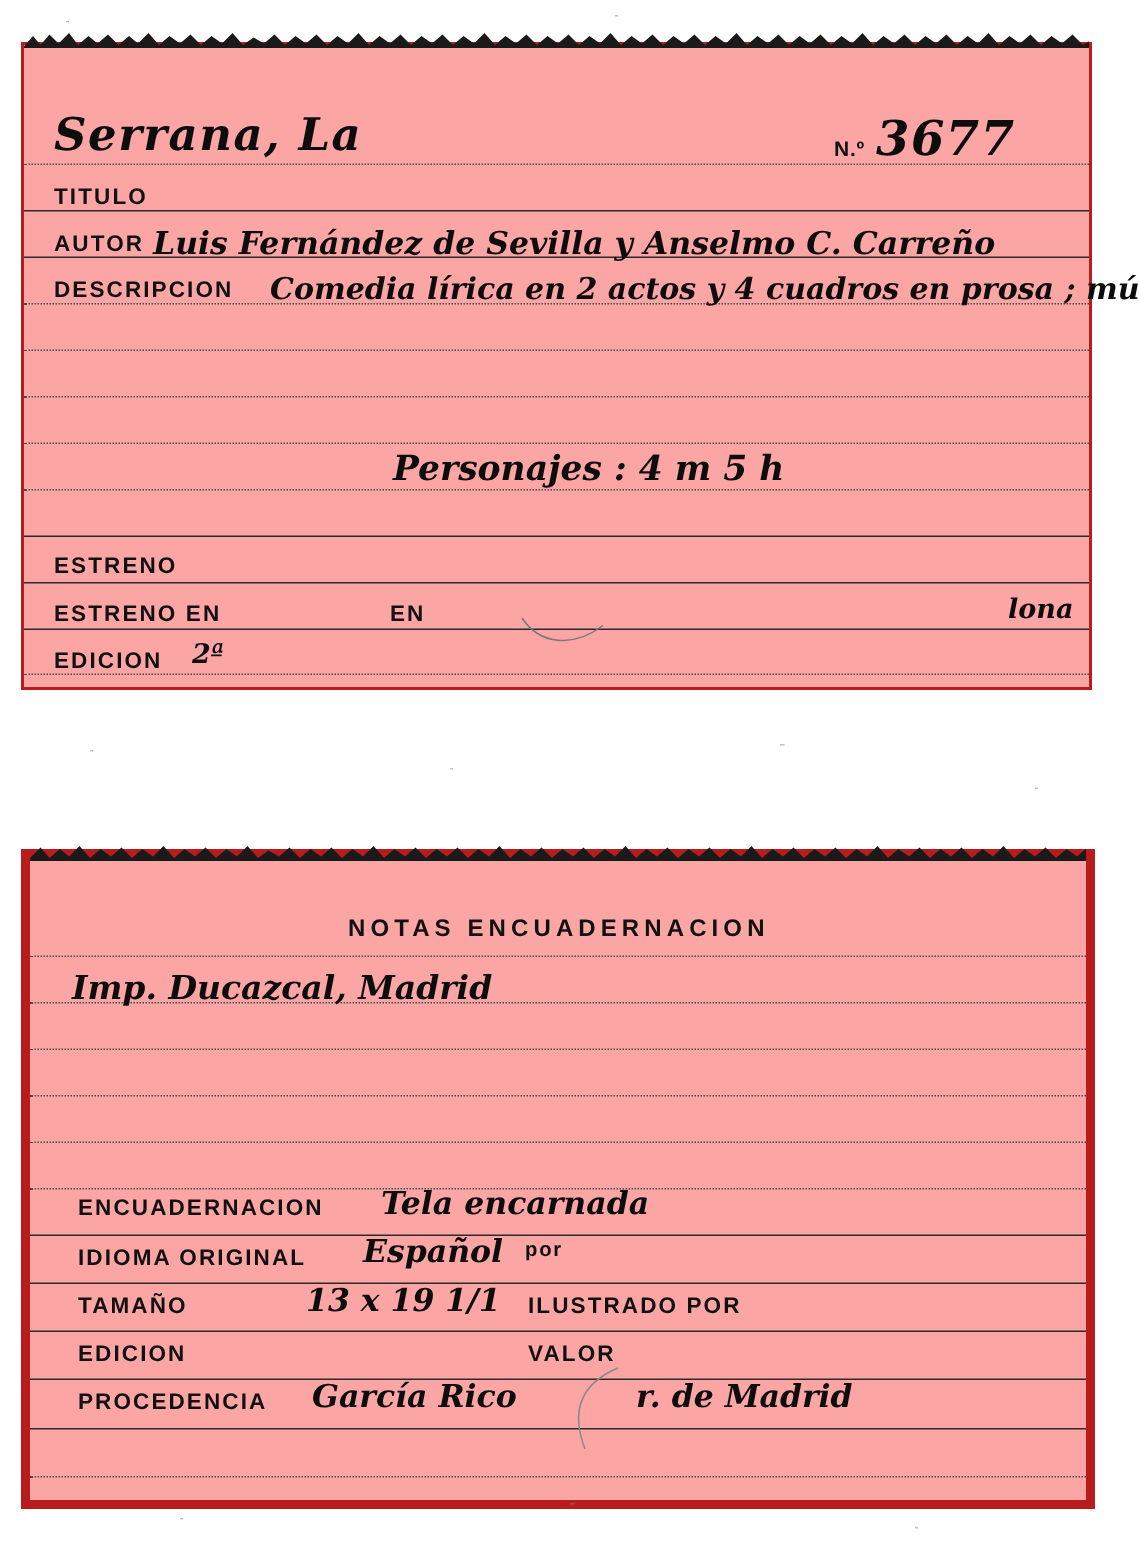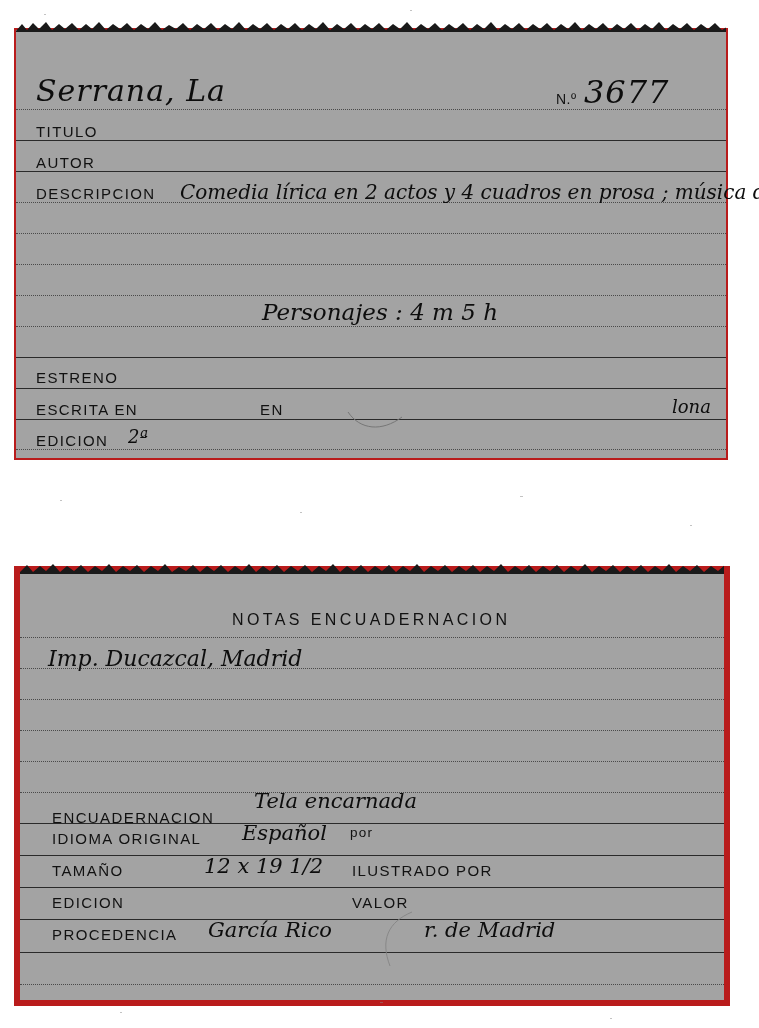"Serrana, La" .card { background: #a3a3a3 -> #fca5a5; font-weight: none -> bold }
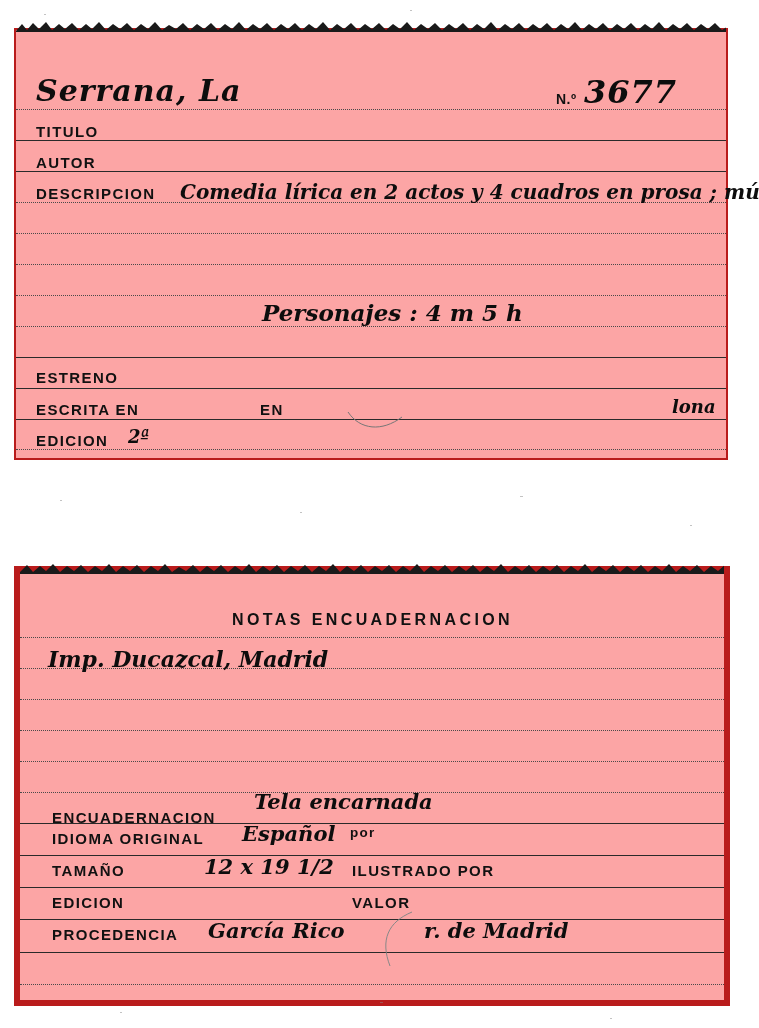"Luis Fernández de Sevilla y" div.hand { html: none -> <div>Luis Fernández de Sevilla y Anselmo C. Carreño</div> }
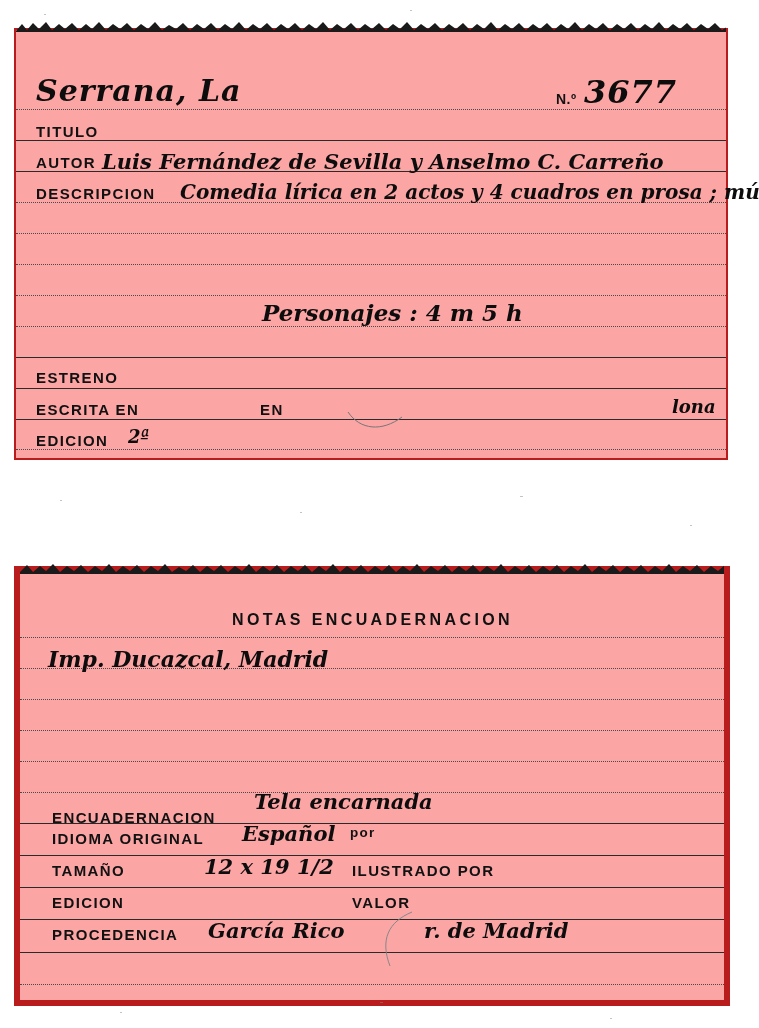"ESCRITA EN" div.label { text: ESCRITA -> ESTRENO }
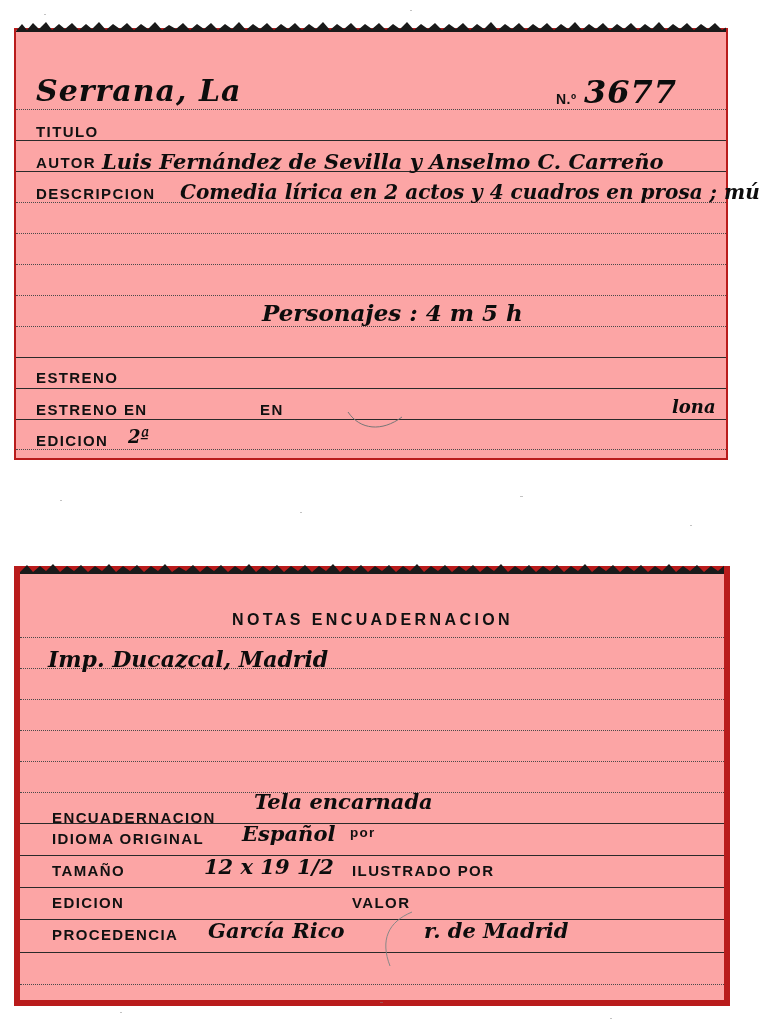"ENCUADERNACION" div.label { margin-top: 12px -> none }
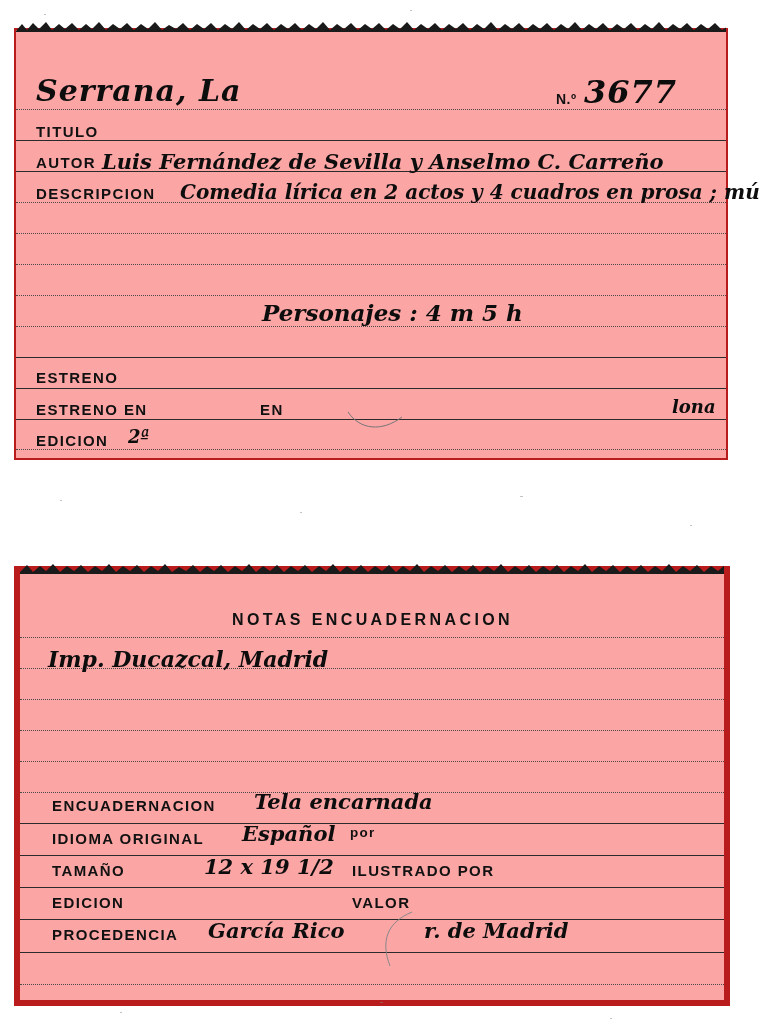"12 x 19 1/2" div.hand { text: 12 x 19 1/2 -> 13 x 19 1/1 }
